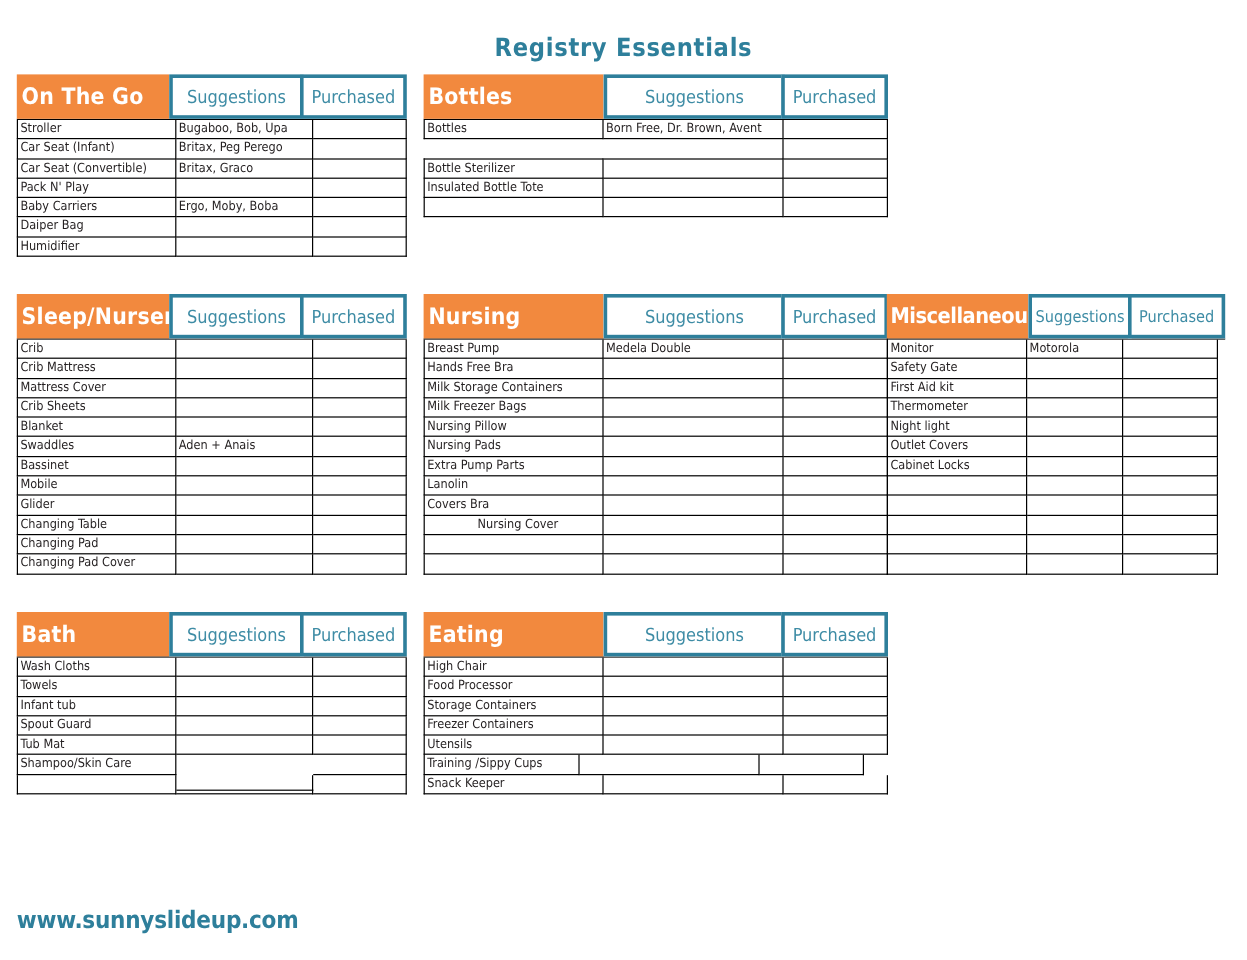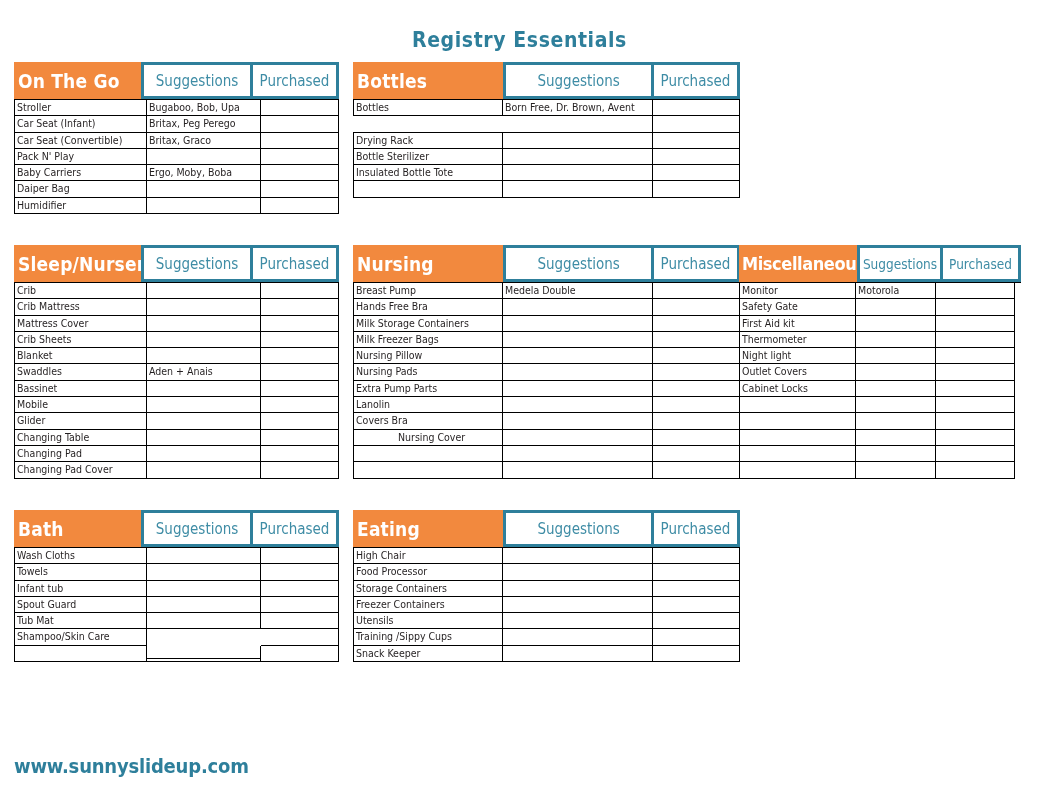"Drying Rack" div.row { html: <div> <div>Drying Rack</div> <div></div> <div></div> </div> -> none }
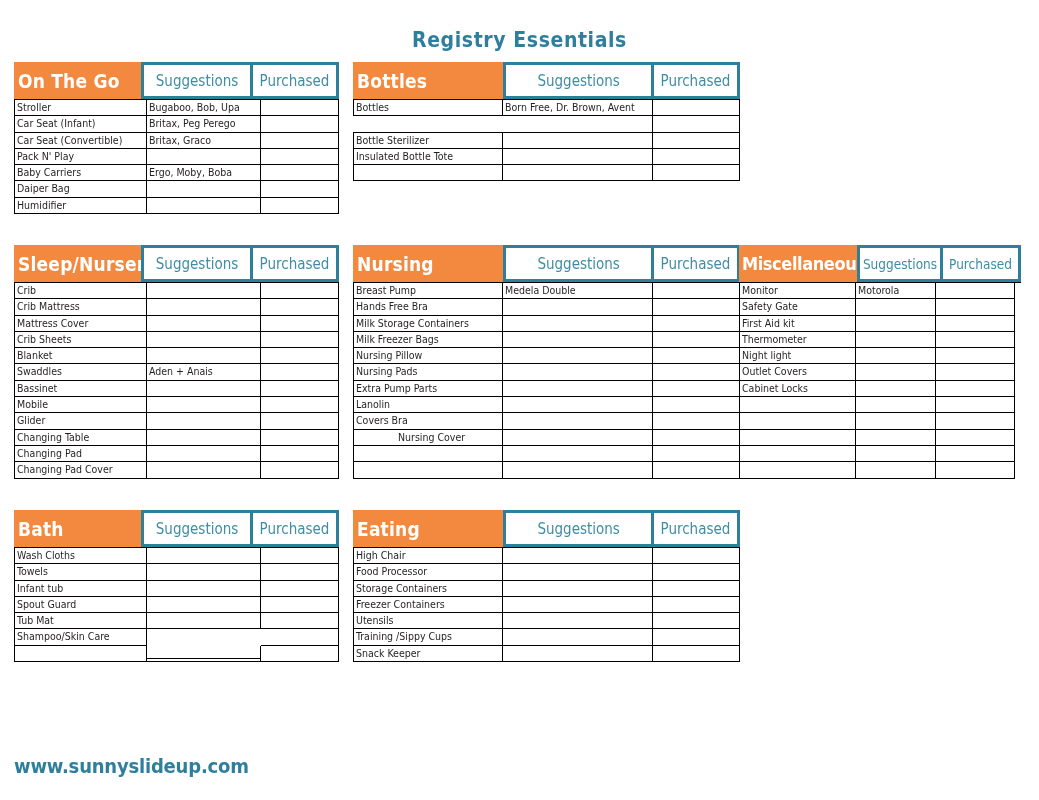"Training /Sippy Cups" div.cell { width: 150px -> 130px }
